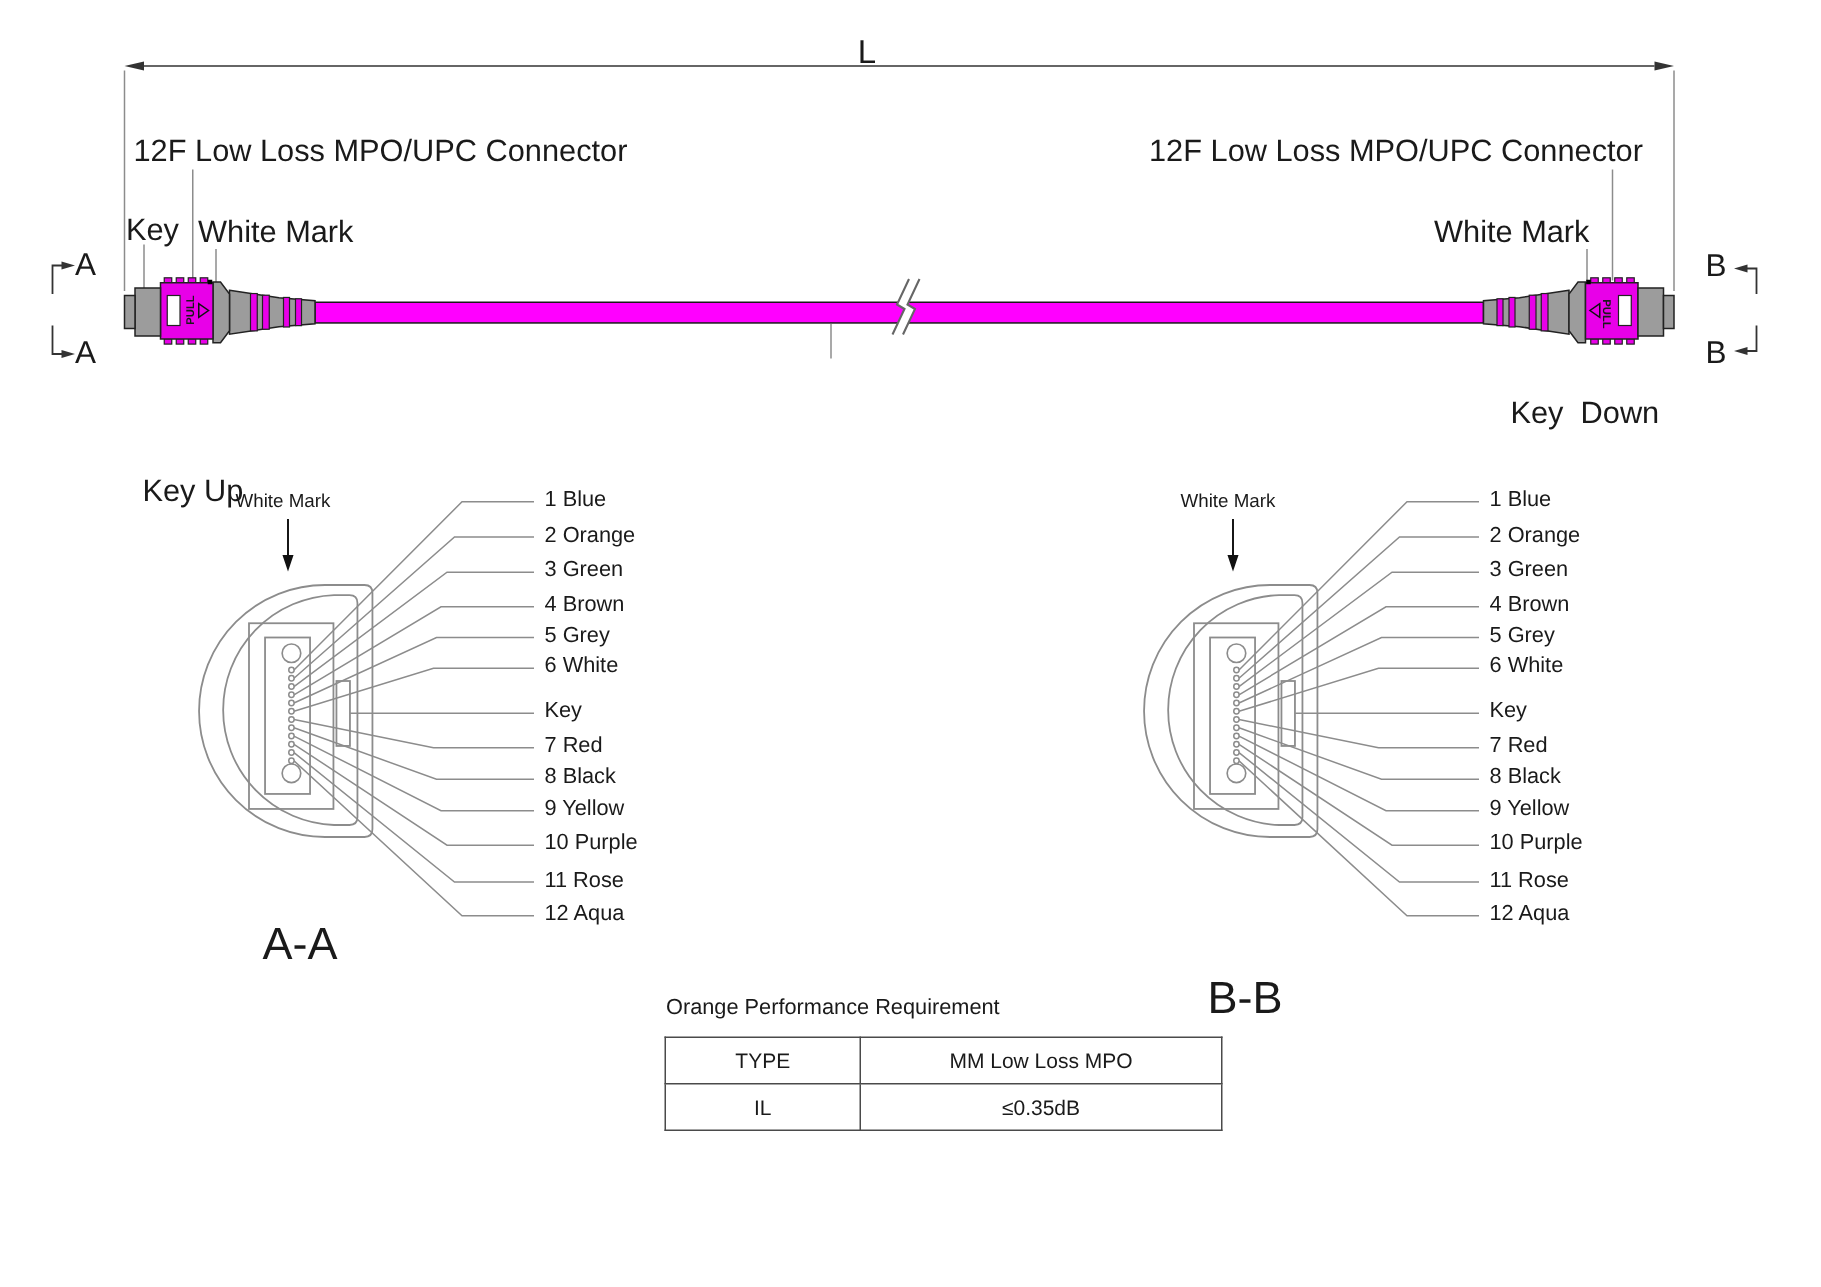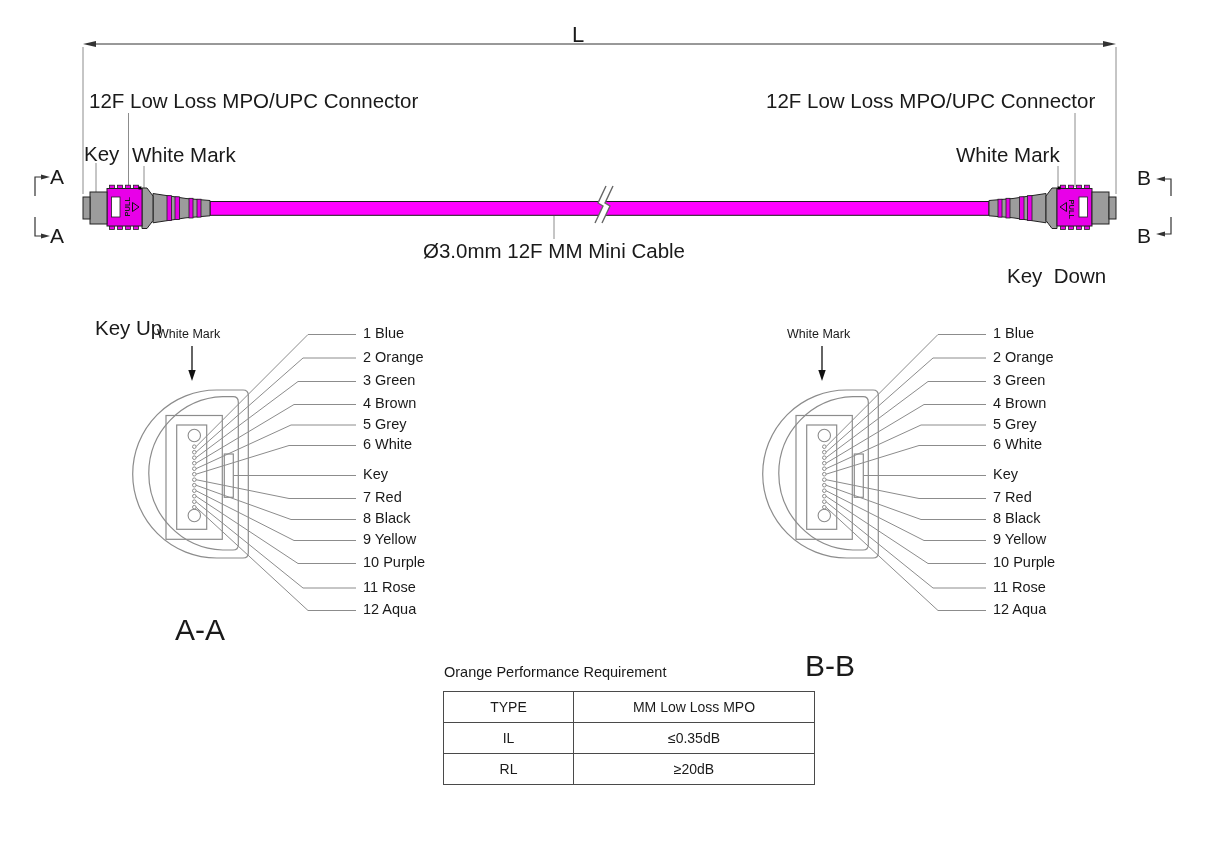"Ø3.0mm 12F MM Mini Cable" div.lbl { html: <div>Ø3.0mm 12F MM Mini Cable</div> -> none }
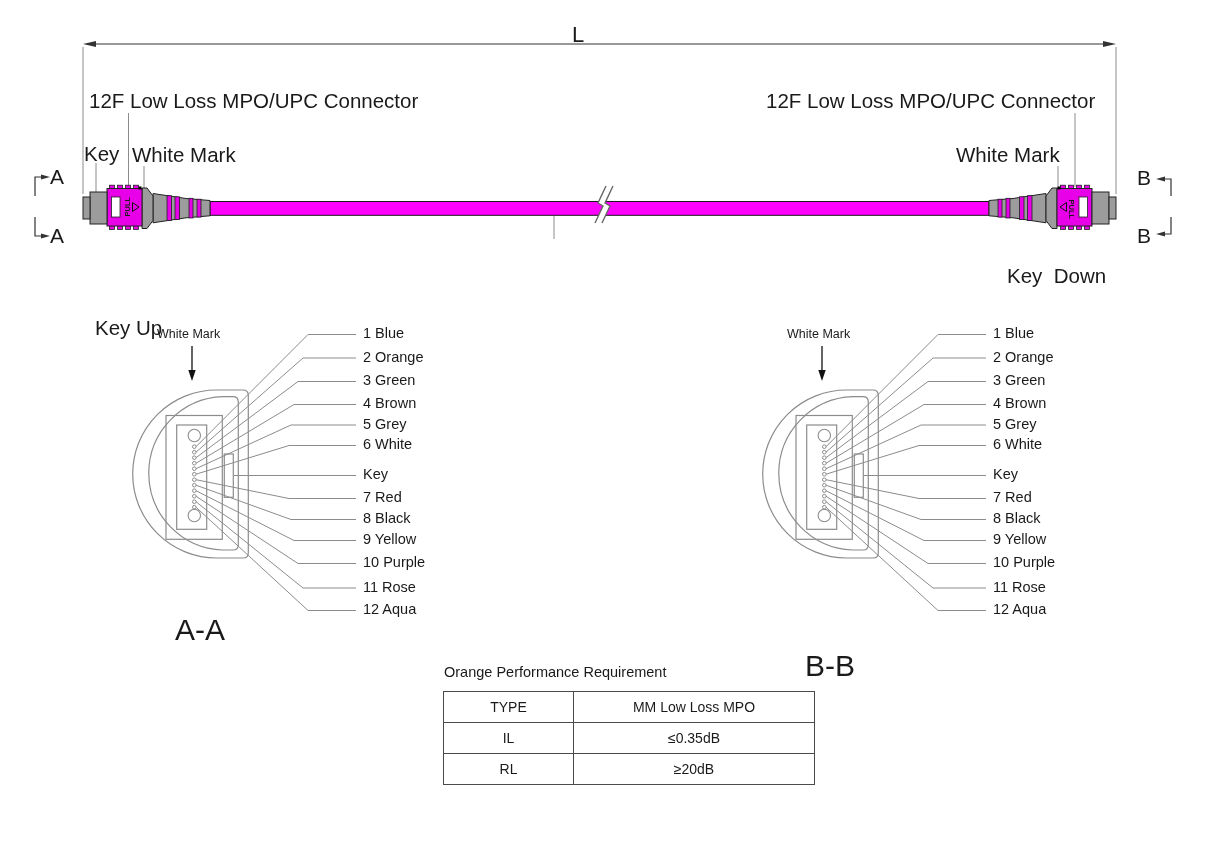"RL" tr { html: <tr> <td>RL</td> <td>≥20dB</td> </tr> -> none }
